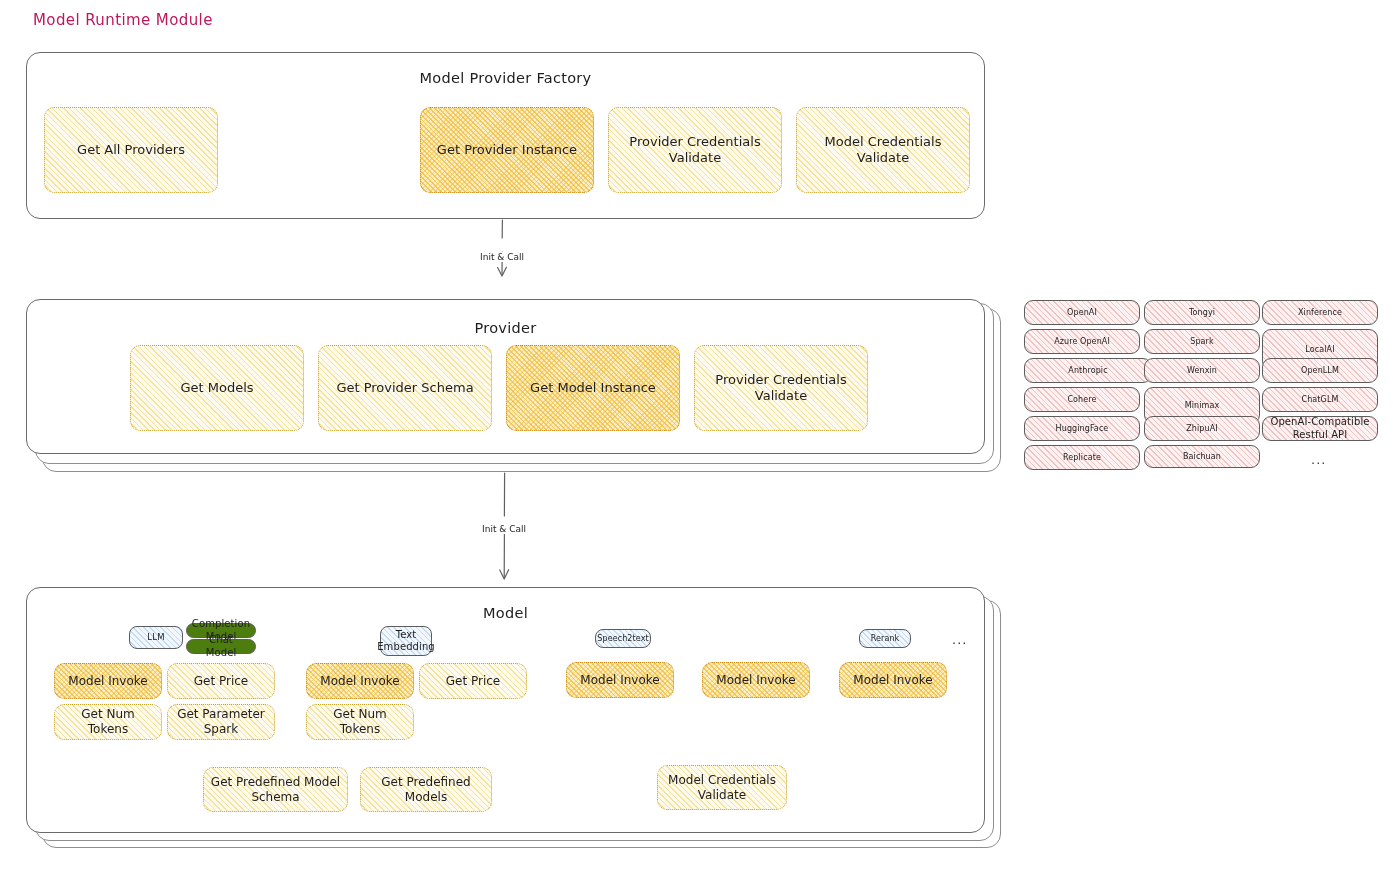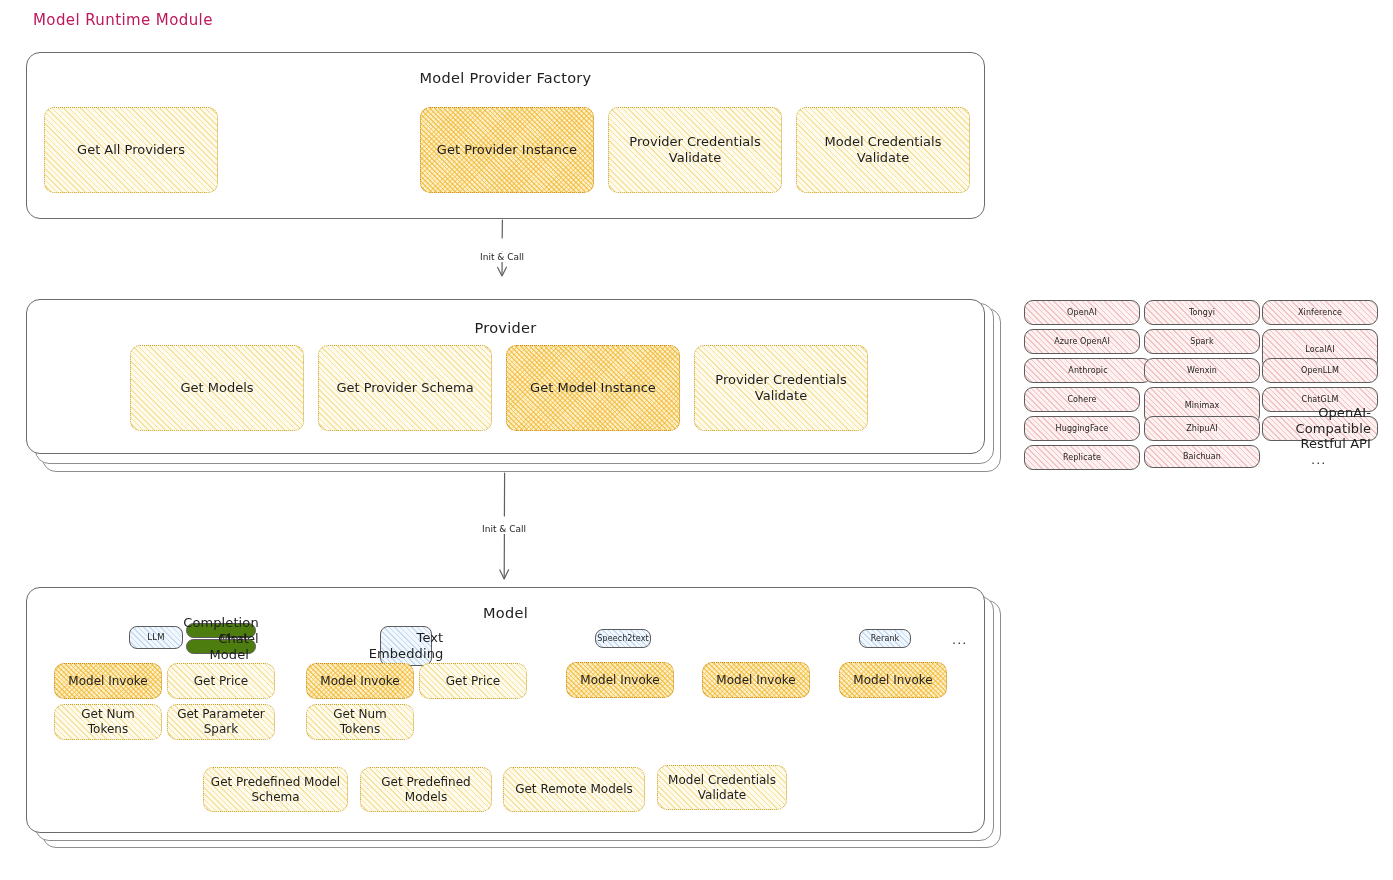"OpenAI-Compatible Restful API" .fs-7 { font-size: 13px -> 10px; text-align: right -> none }
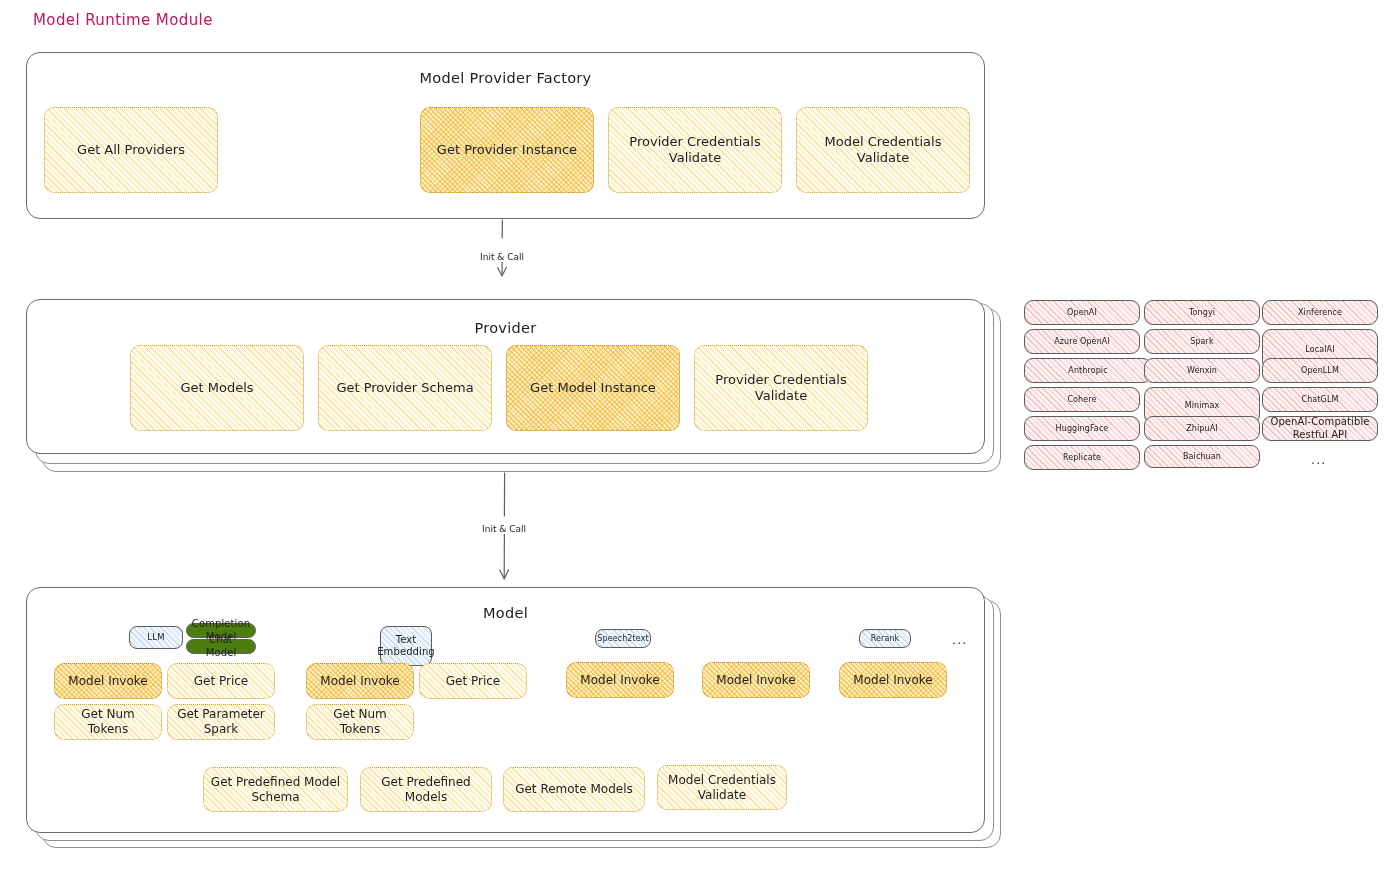"Text Embedding" div.box { height: 40px -> 30px }
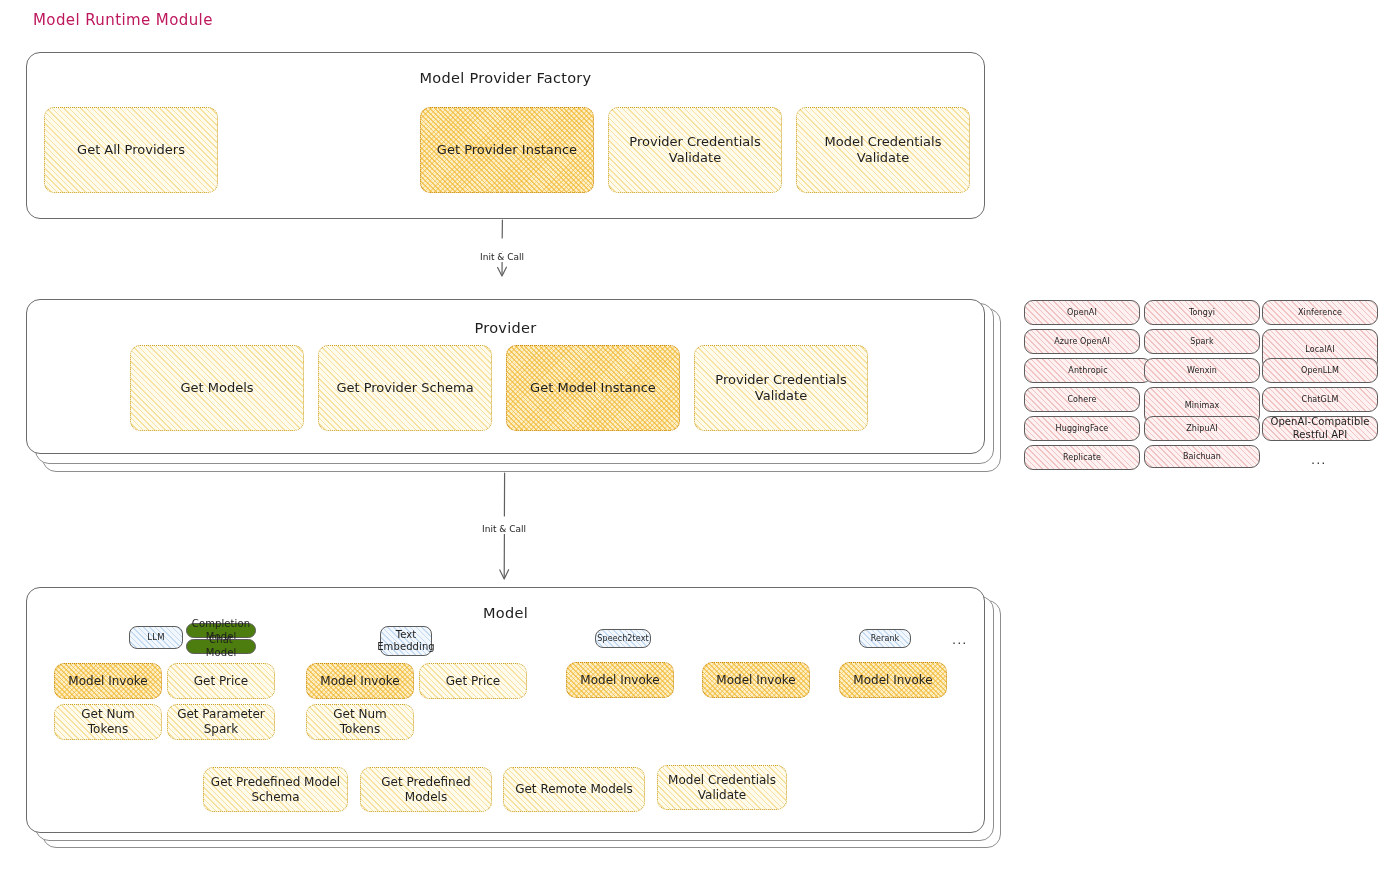"Get Remote Models" div.box { html: <div> <span>Get Remote Models</span> </div> -> none }
